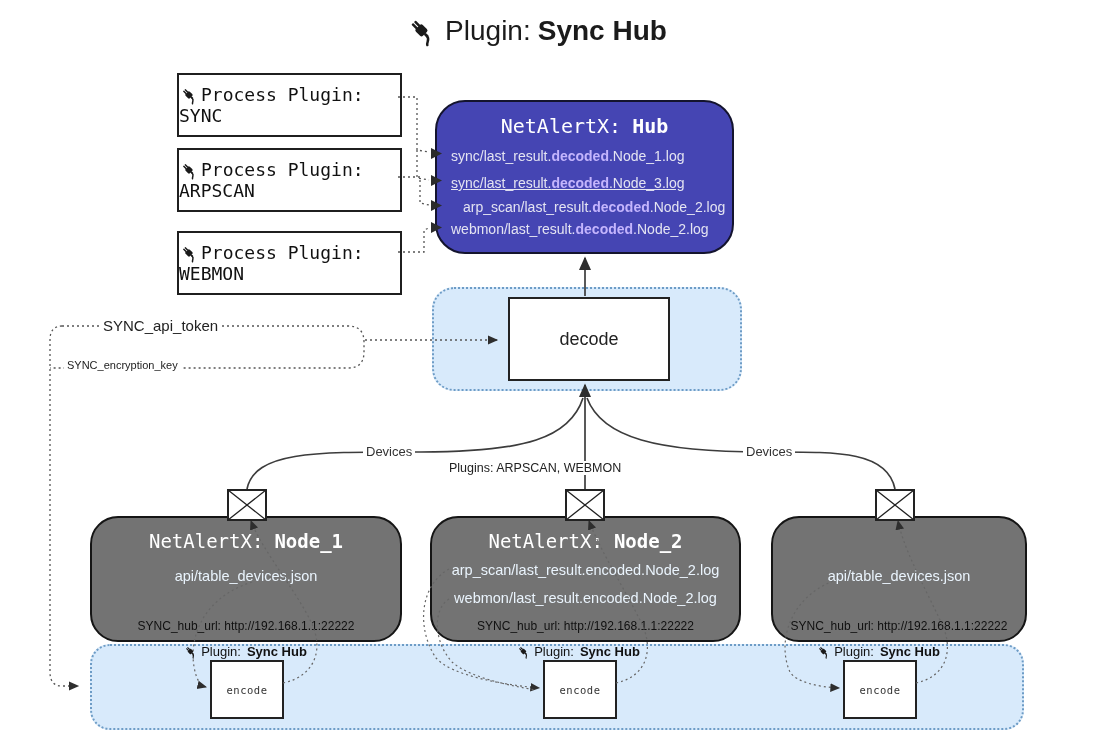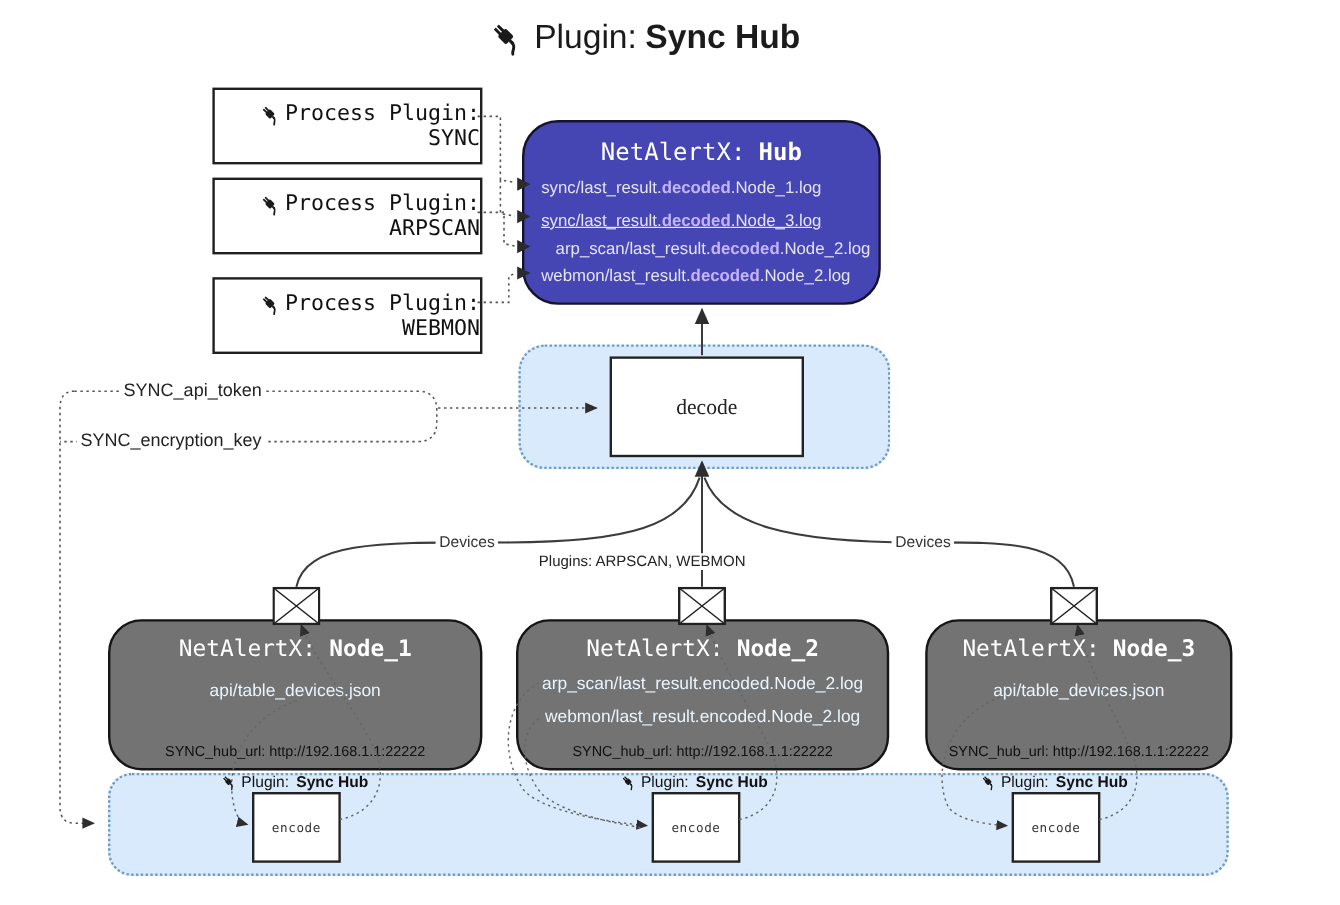"Process Plugin:" .proc { align-items: flex-end -> flex-start }
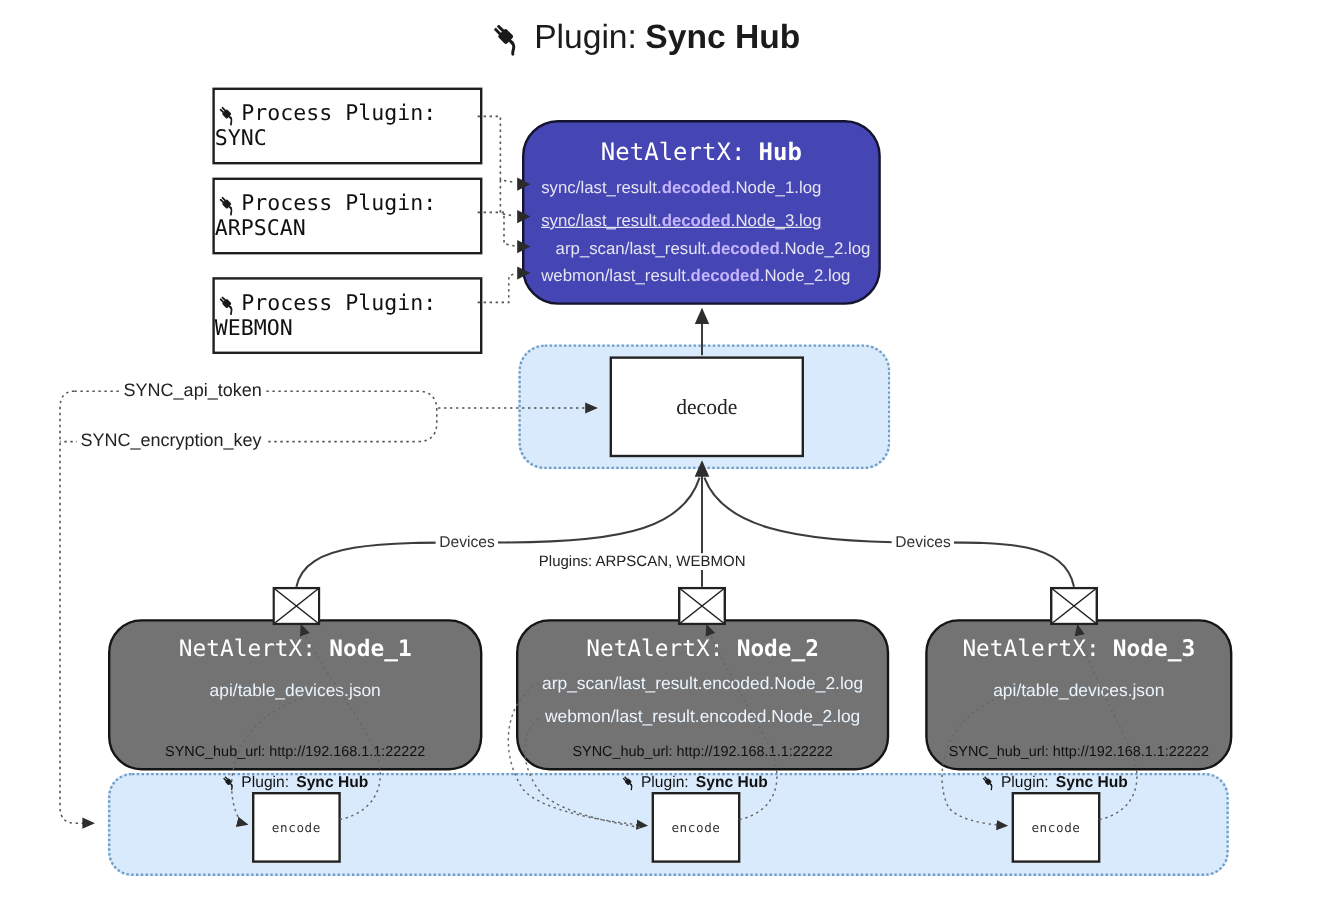"decode" .decode-box { font-family: Liberation Serif, serif -> Liberation Sans, sans-serif }
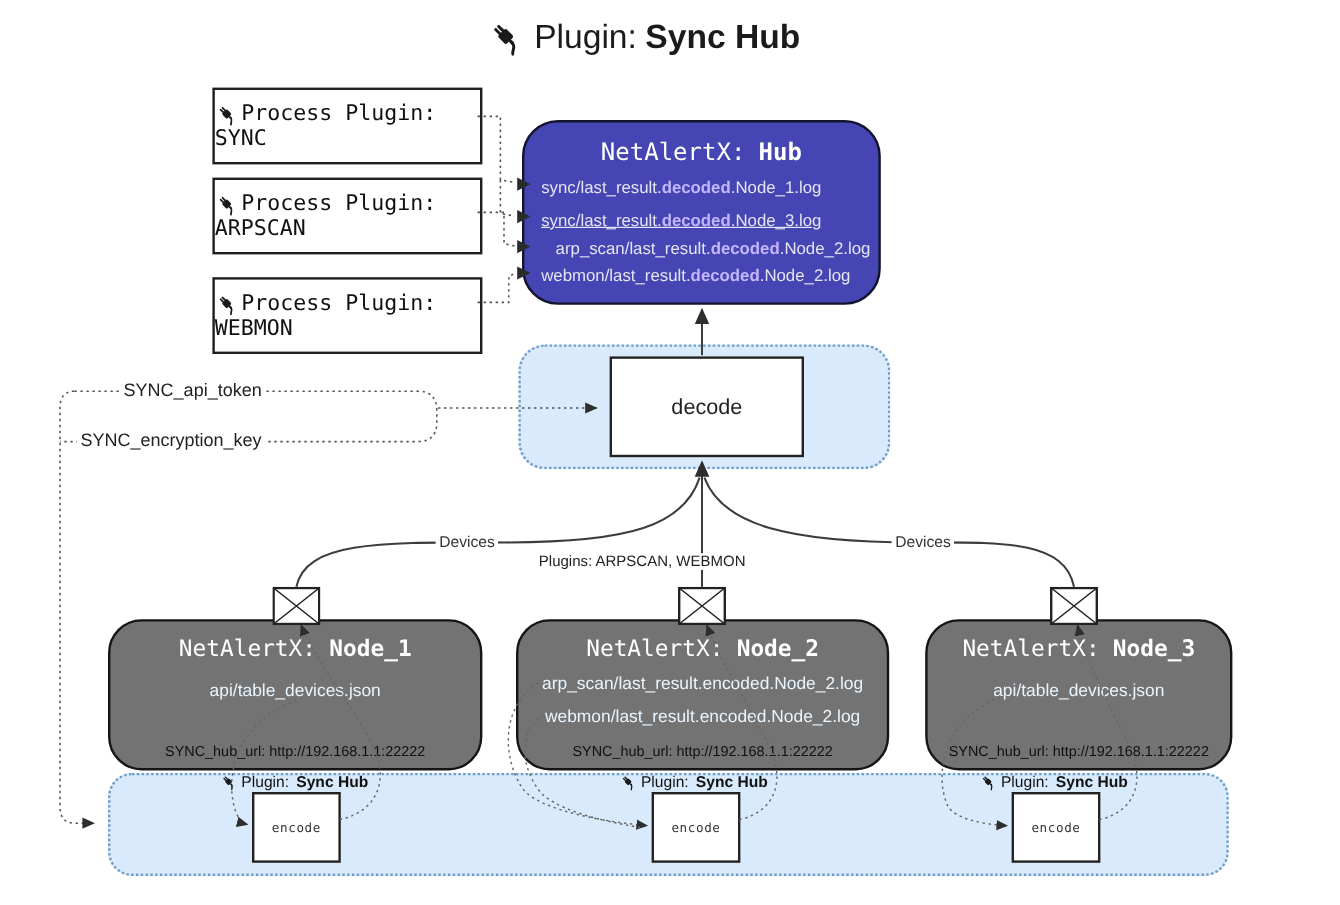"SYNC_encryption_key" #enc-key { font-size: 15px -> 11px }
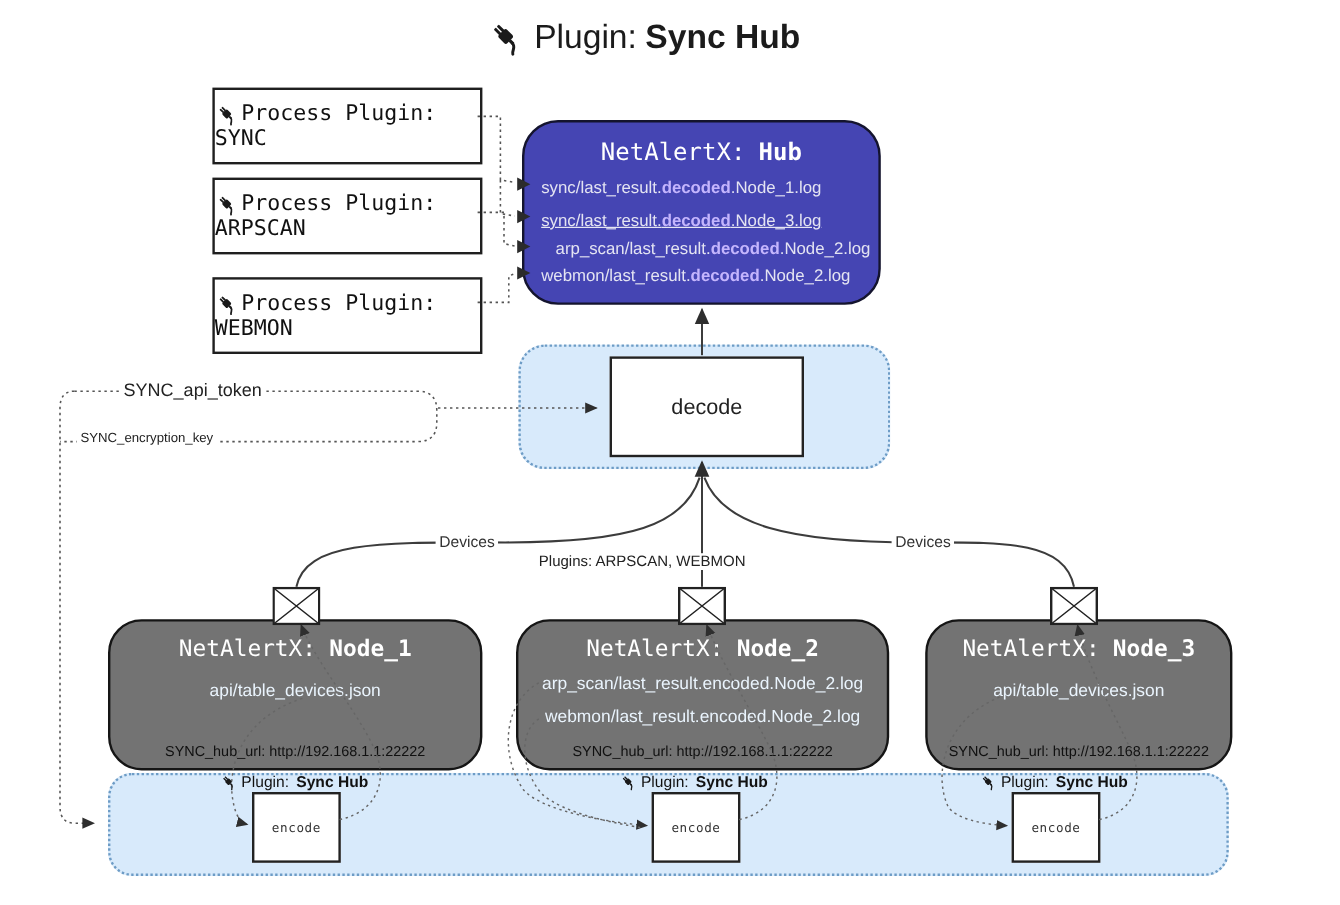"NetAlertX: Node_3" div.node-title { html: <div> <span>NetAlertX:</span><b>Node_3</b> </div> -> none }
